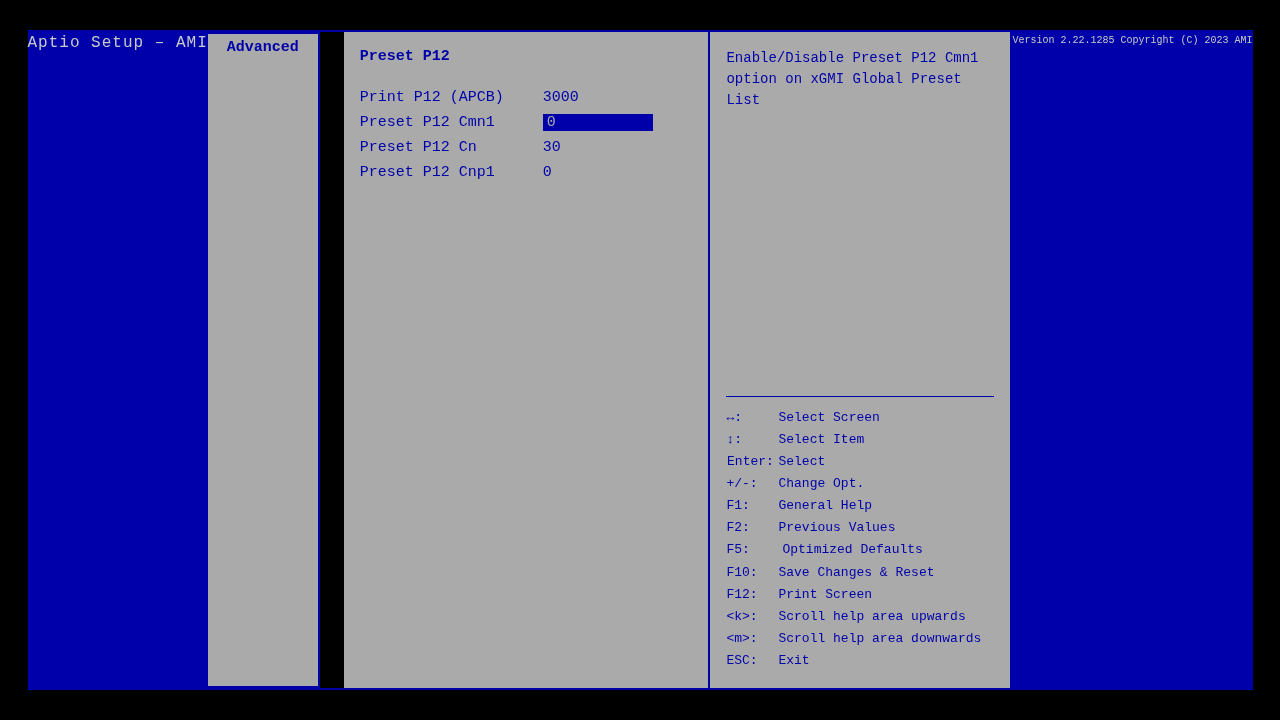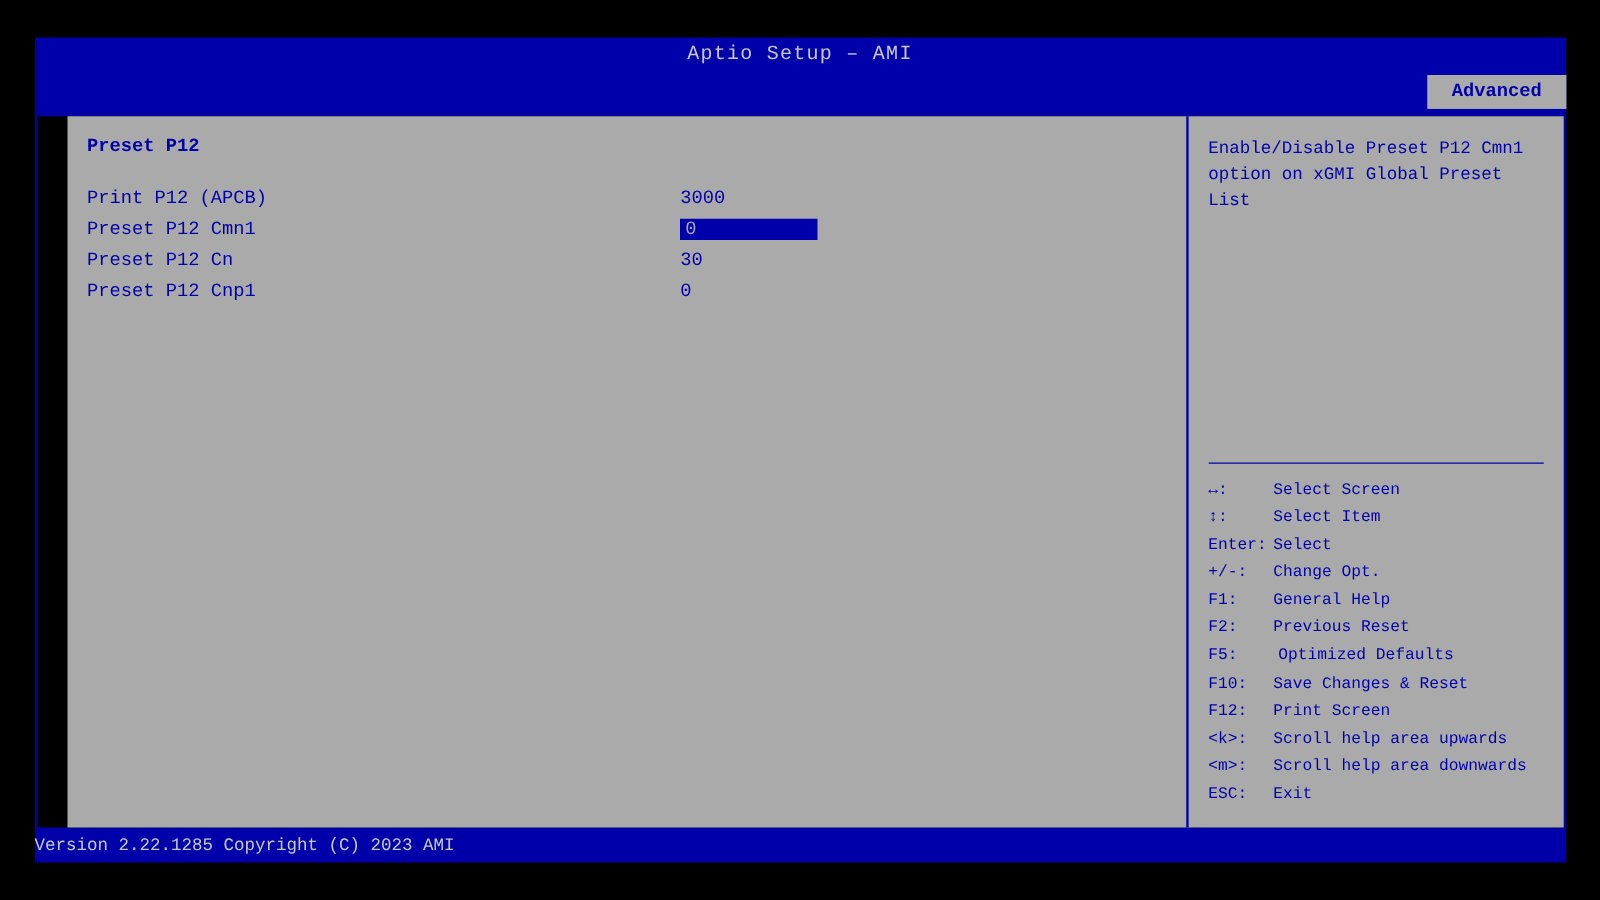"Aptio Setup – AMI" .outer-container { flex-direction: column -> row }
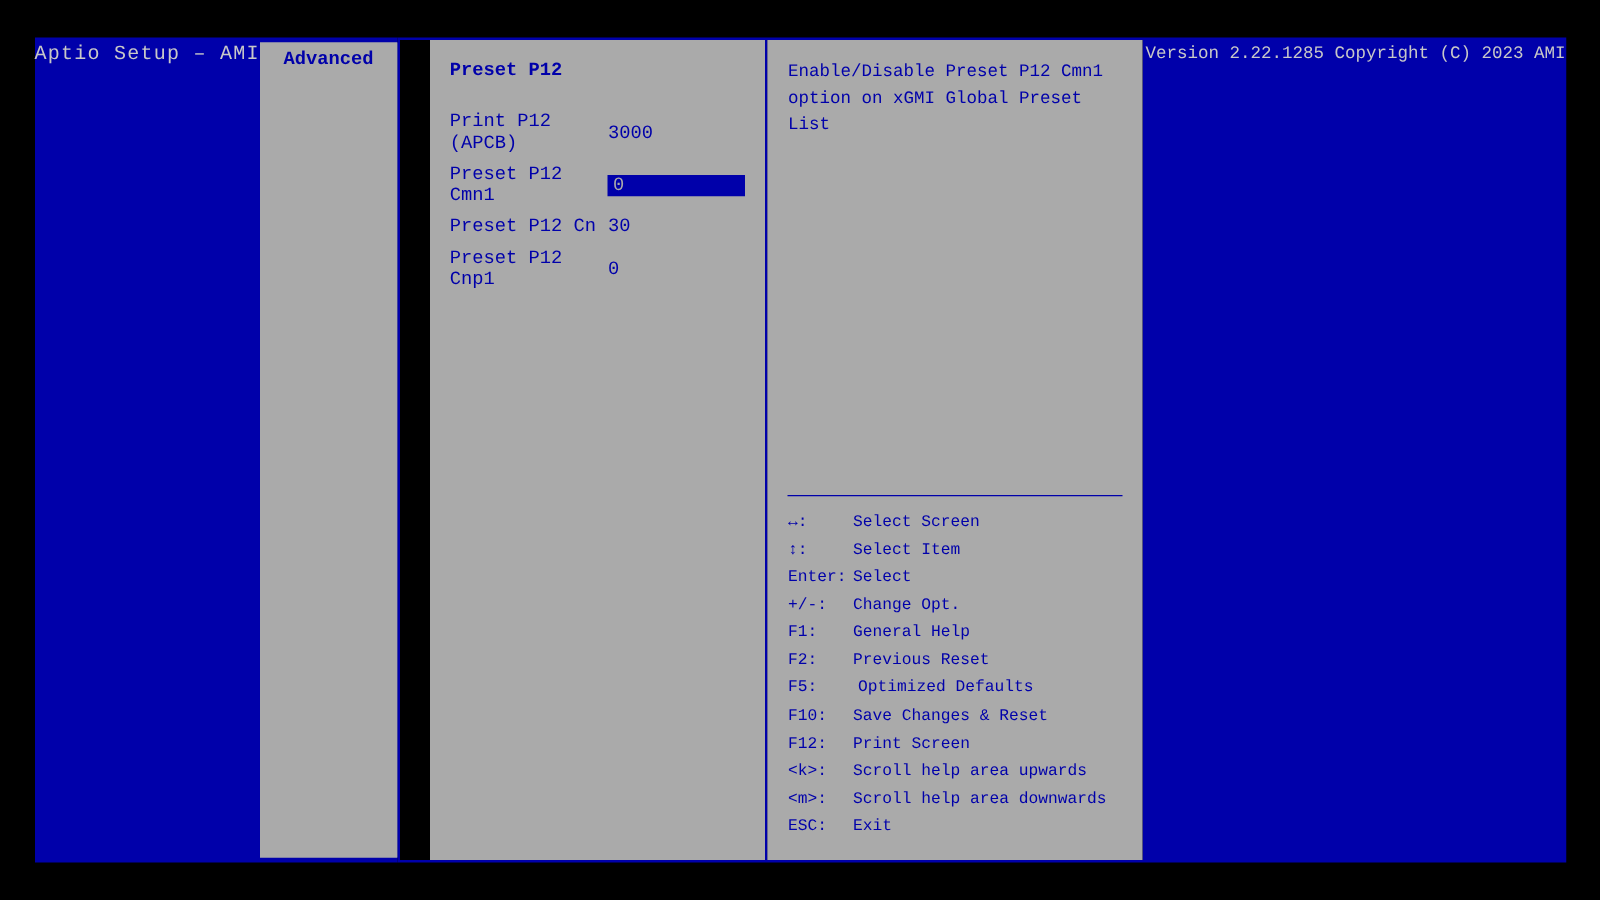"Version 2.22.1285 Copyright (C) 2023" .footer { font-size: 14px -> 10px }
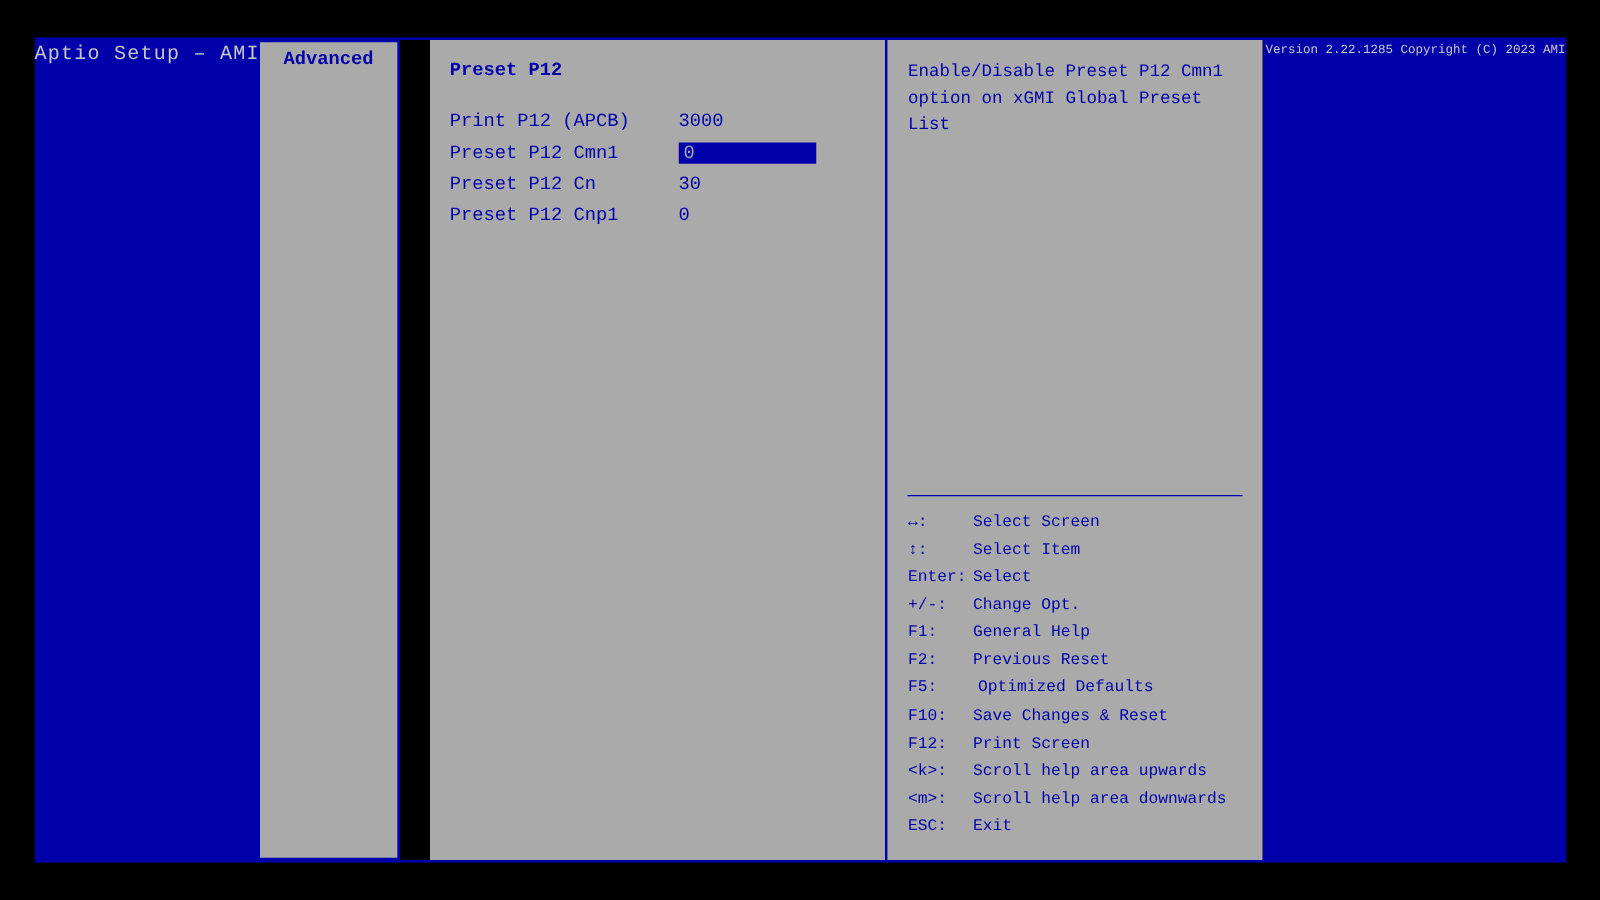"Enter:" span { text-align: none -> center }
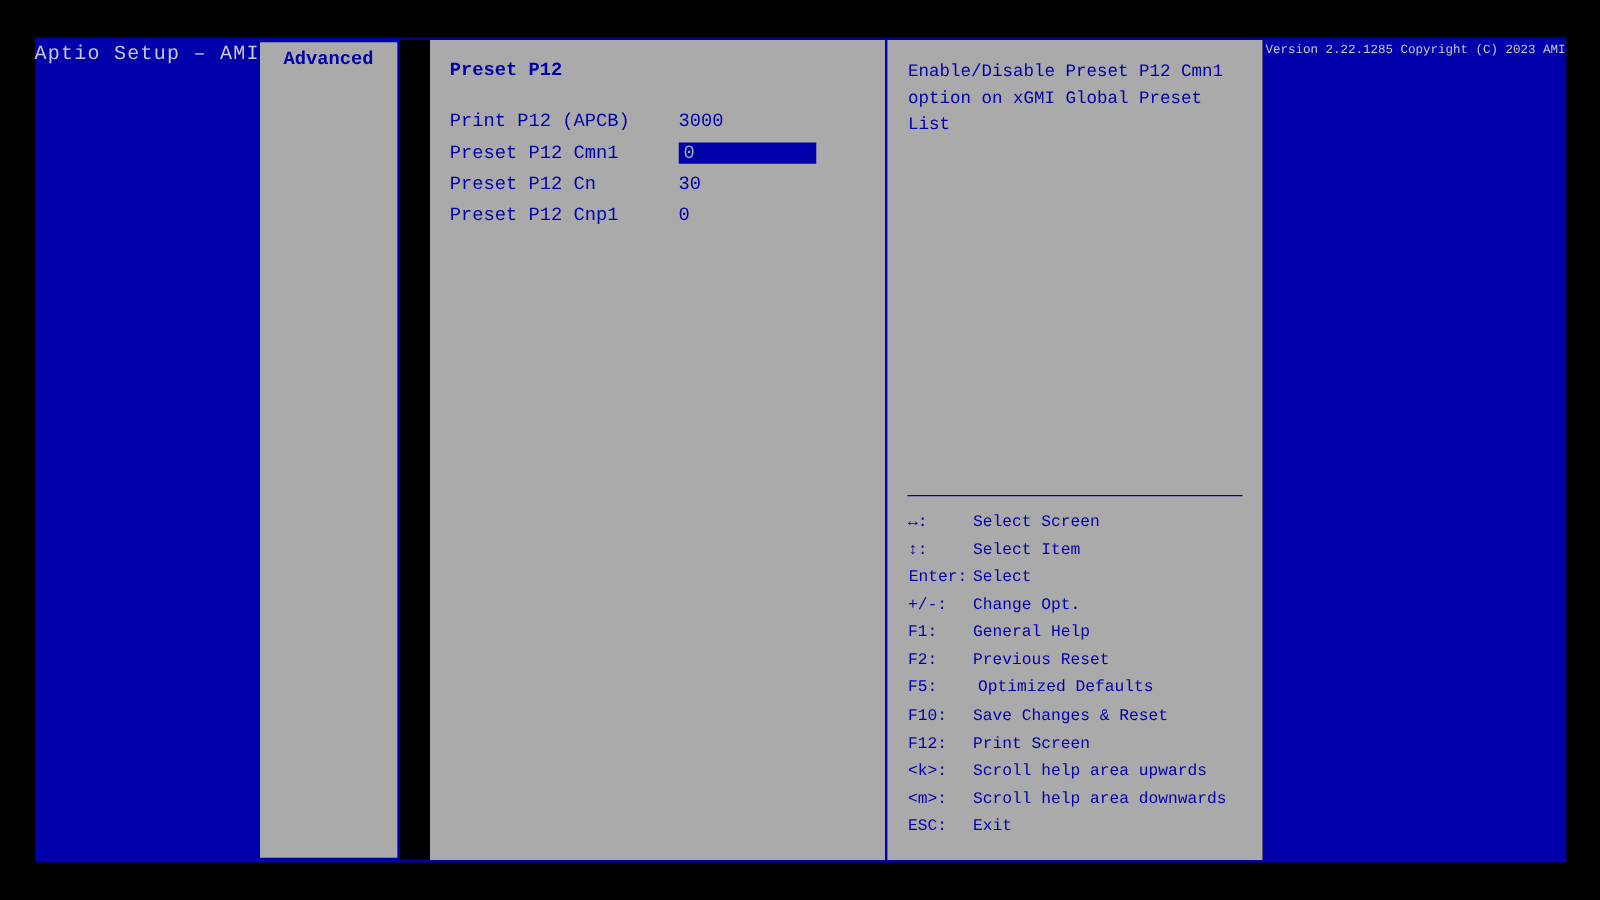"Previous Reset" span { text: Reset -> Values }
